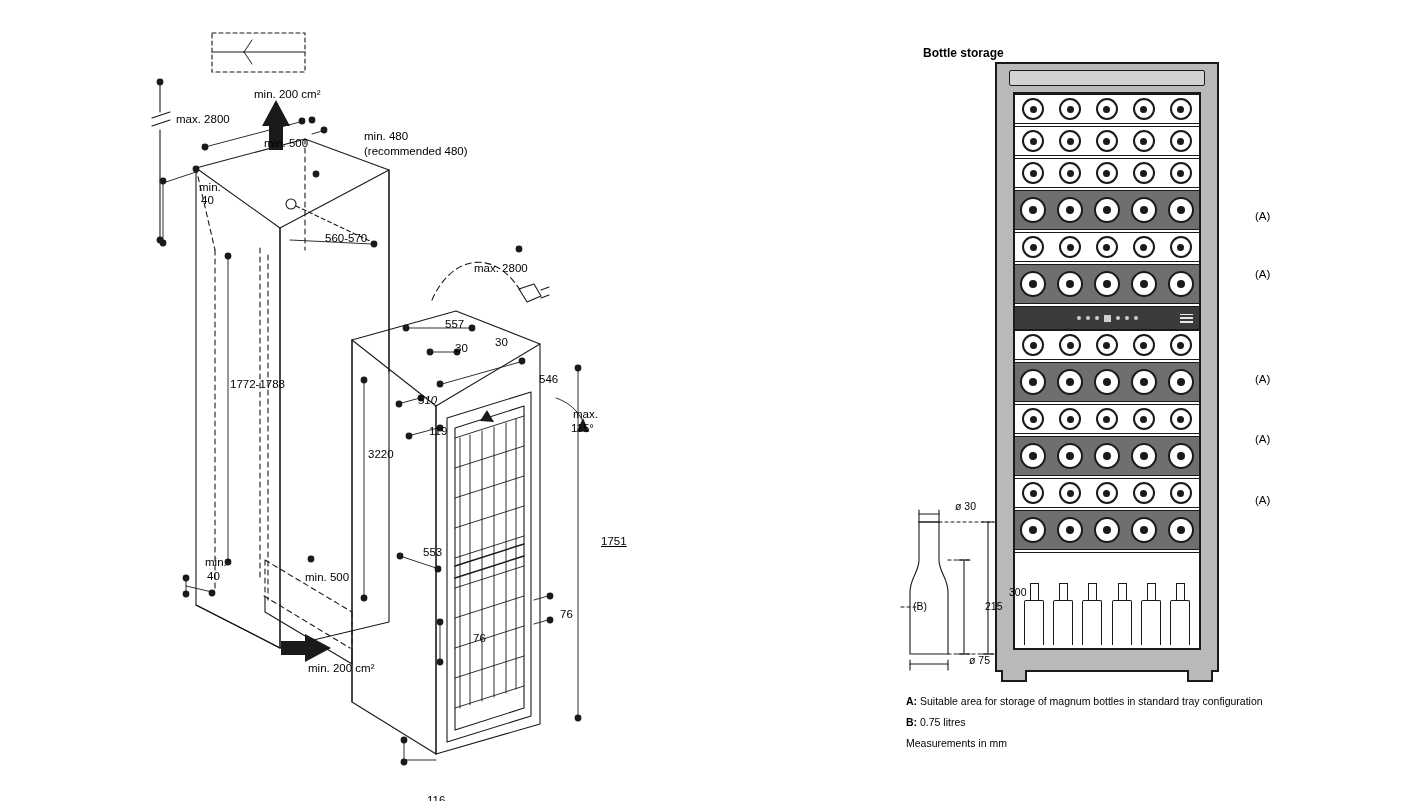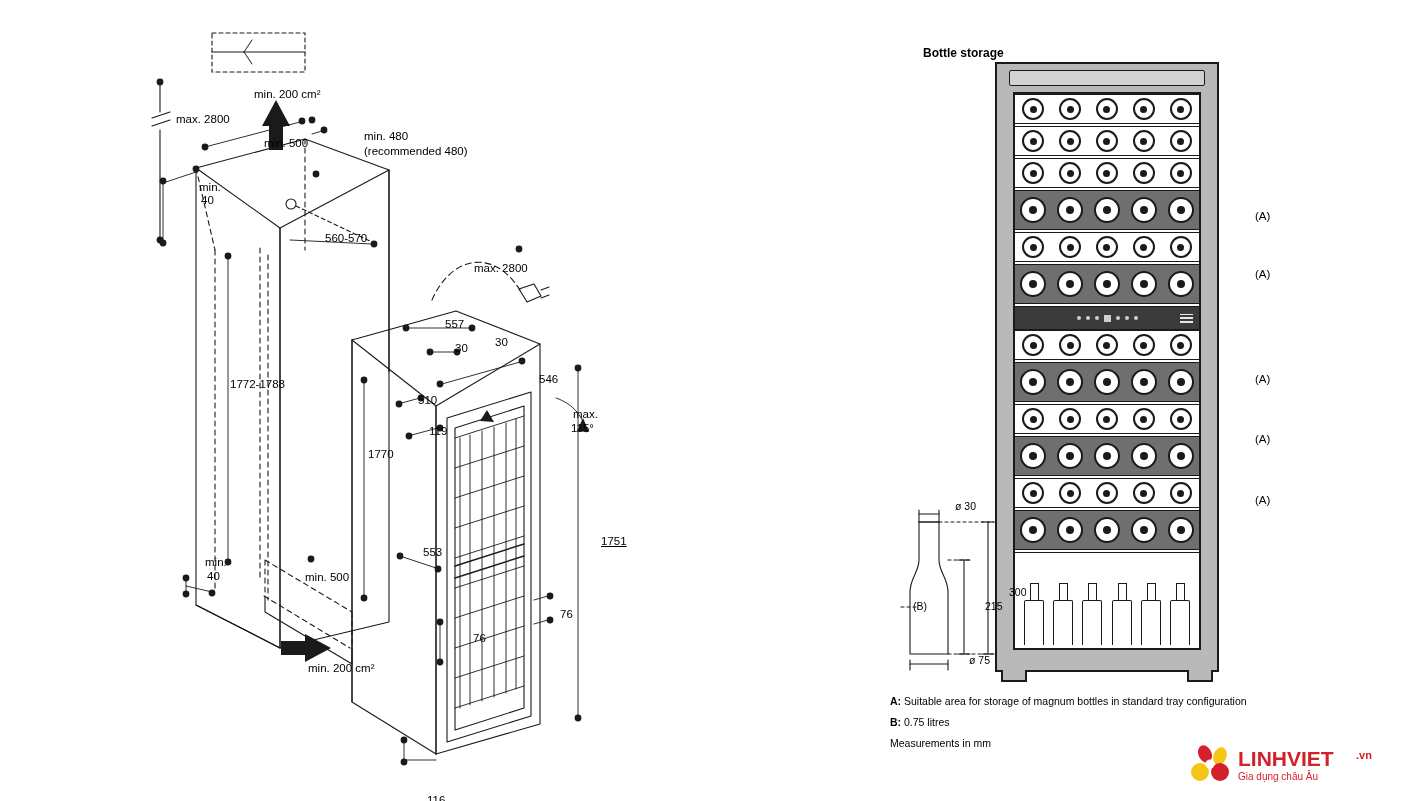"510" div.lbl { font-style: none -> italic }
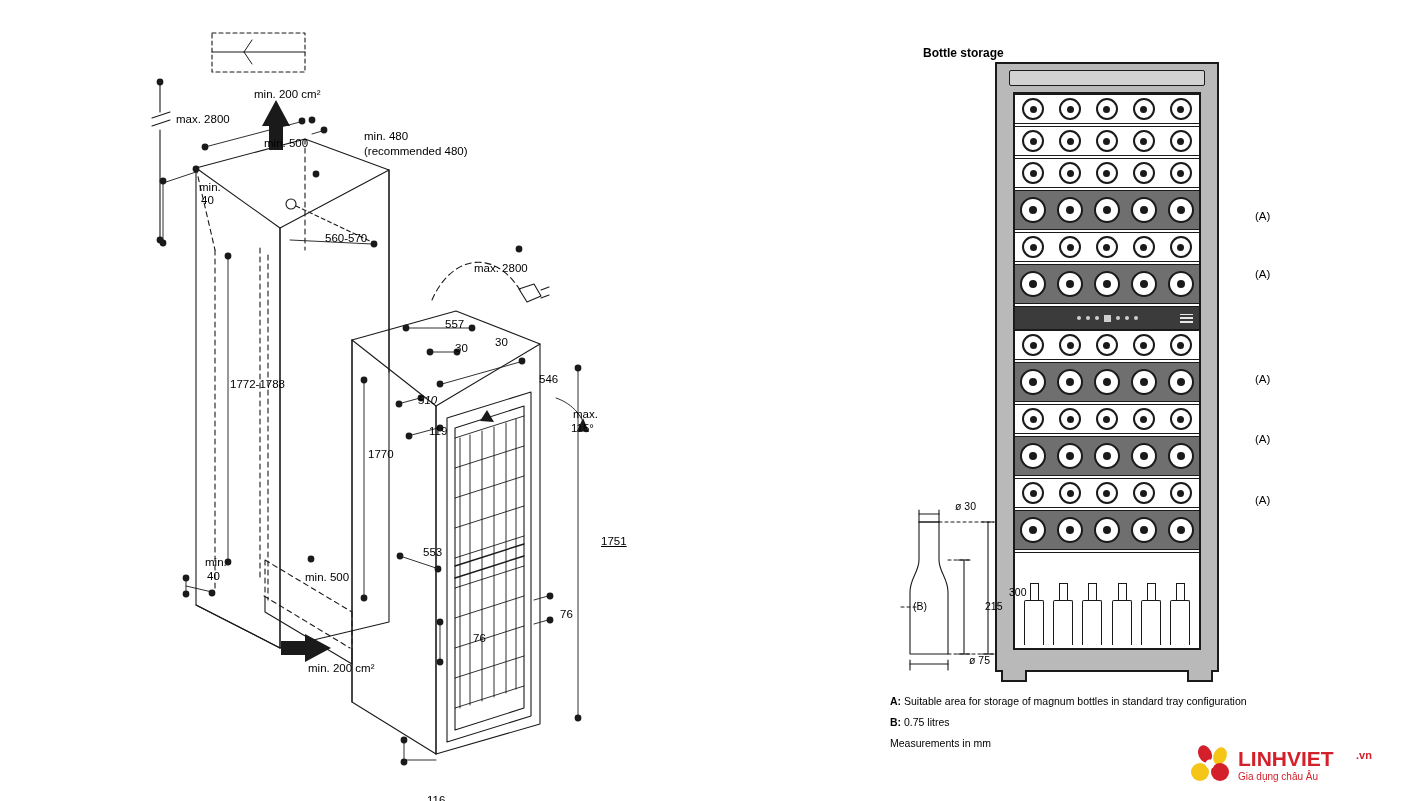"1770" div.lbl { text: 1770 -> 3220 }
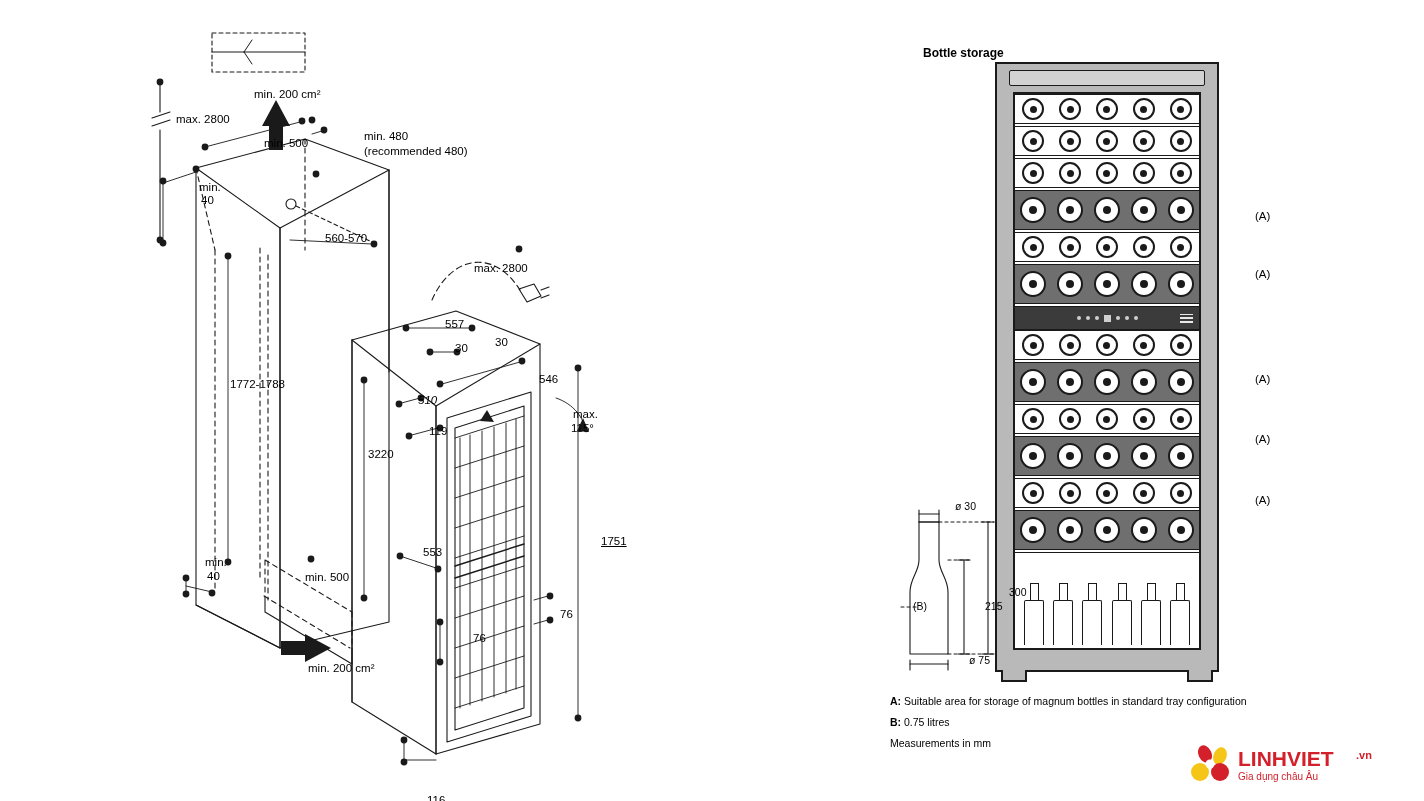"A: Suitable area for storage" .legend-line { margin-left: none -> 16px }
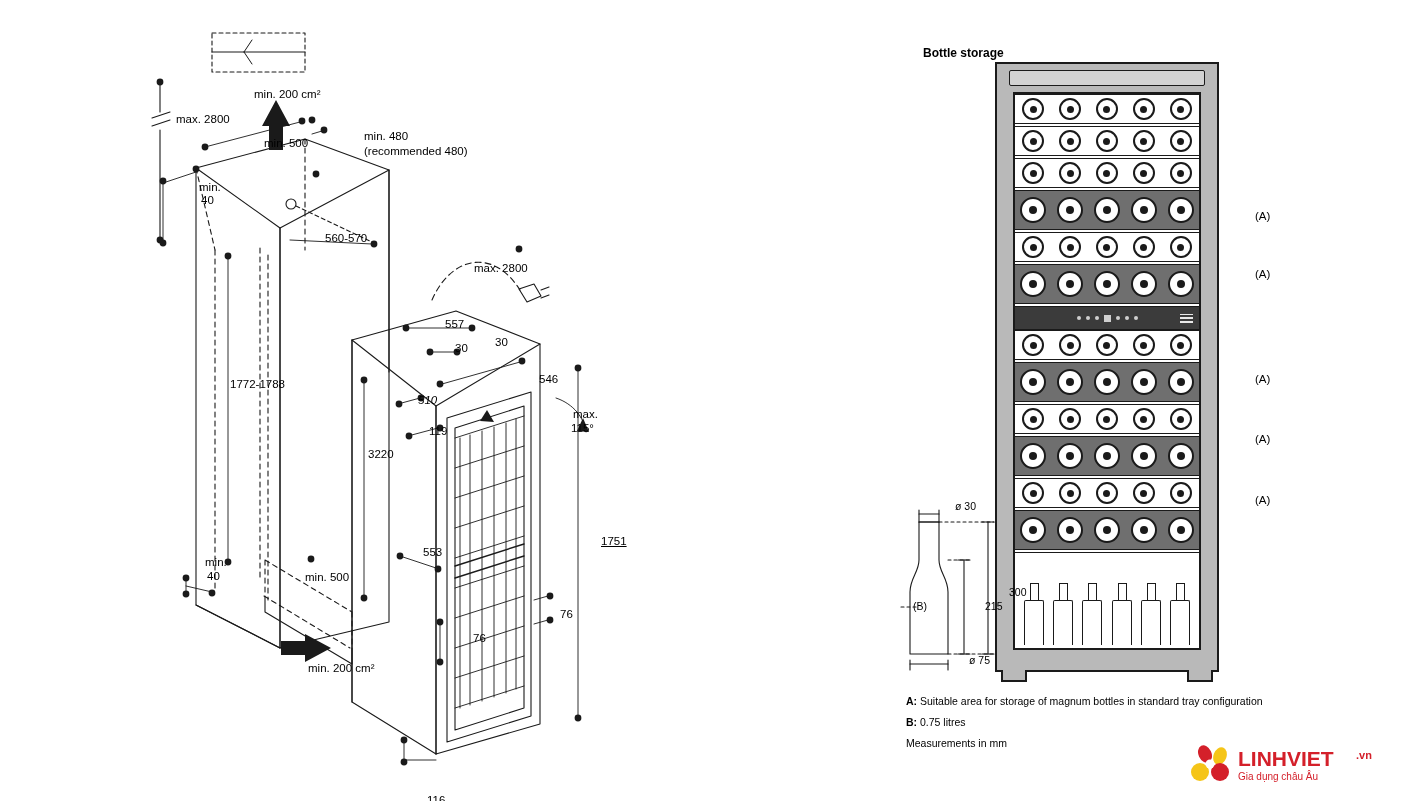"LINHVIET" div.watermark { html: <div> <svg> <g> <ellipse></ellipse> <ellipse></ellipse> <circle></circle> <circle></circle> <circle></circle> </g> <text>LINHVIET</text> <text>.vn</text> <text>Gia dụng châu Âu</text> </svg> </div> -> none }
